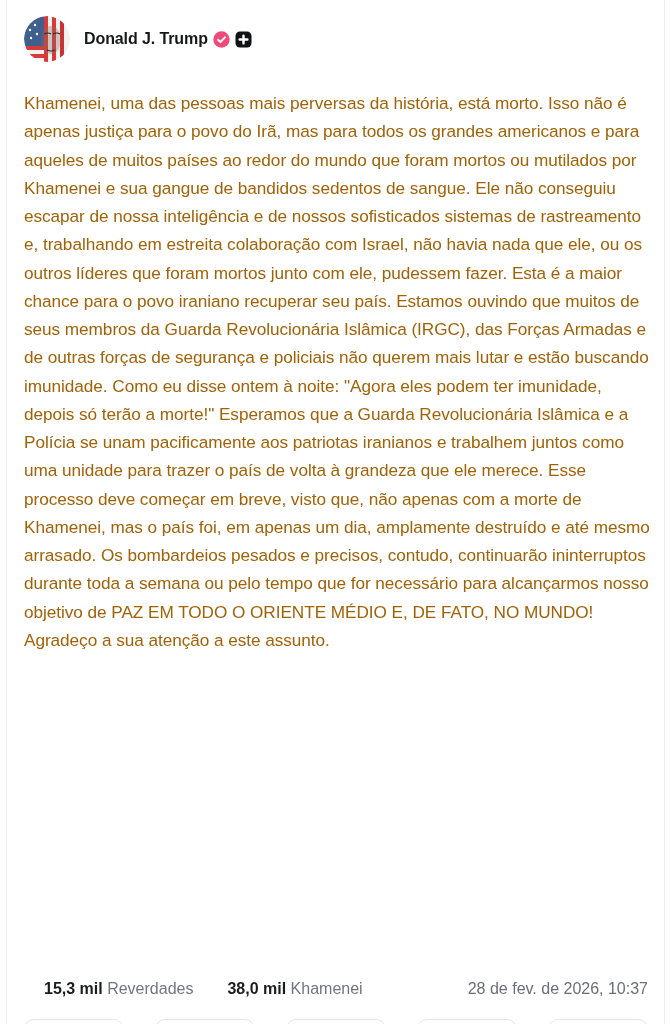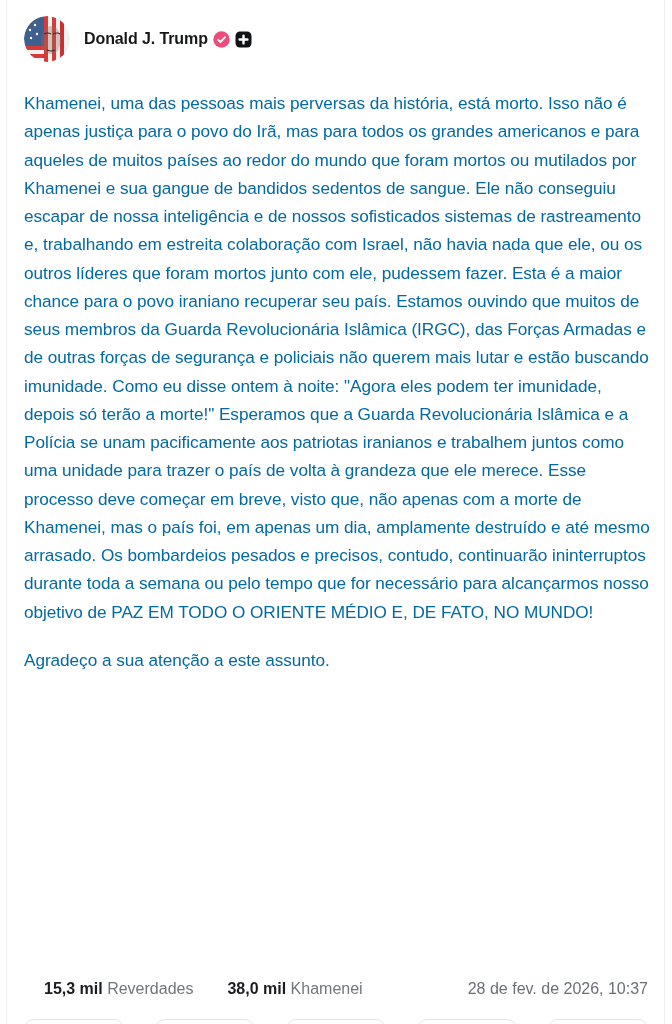"Khamenei, uma das pessoas mais" .body { color: #0369a1 -> #a16207 }
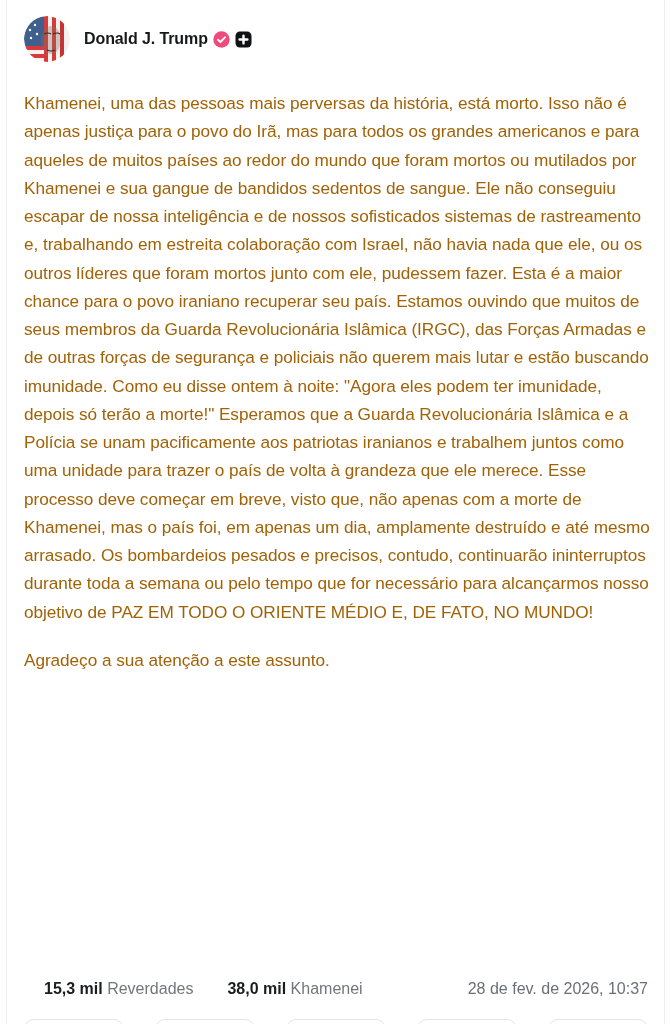"Agradeço a sua atenção a" .body p + p { margin-top: 20px -> 0 }
